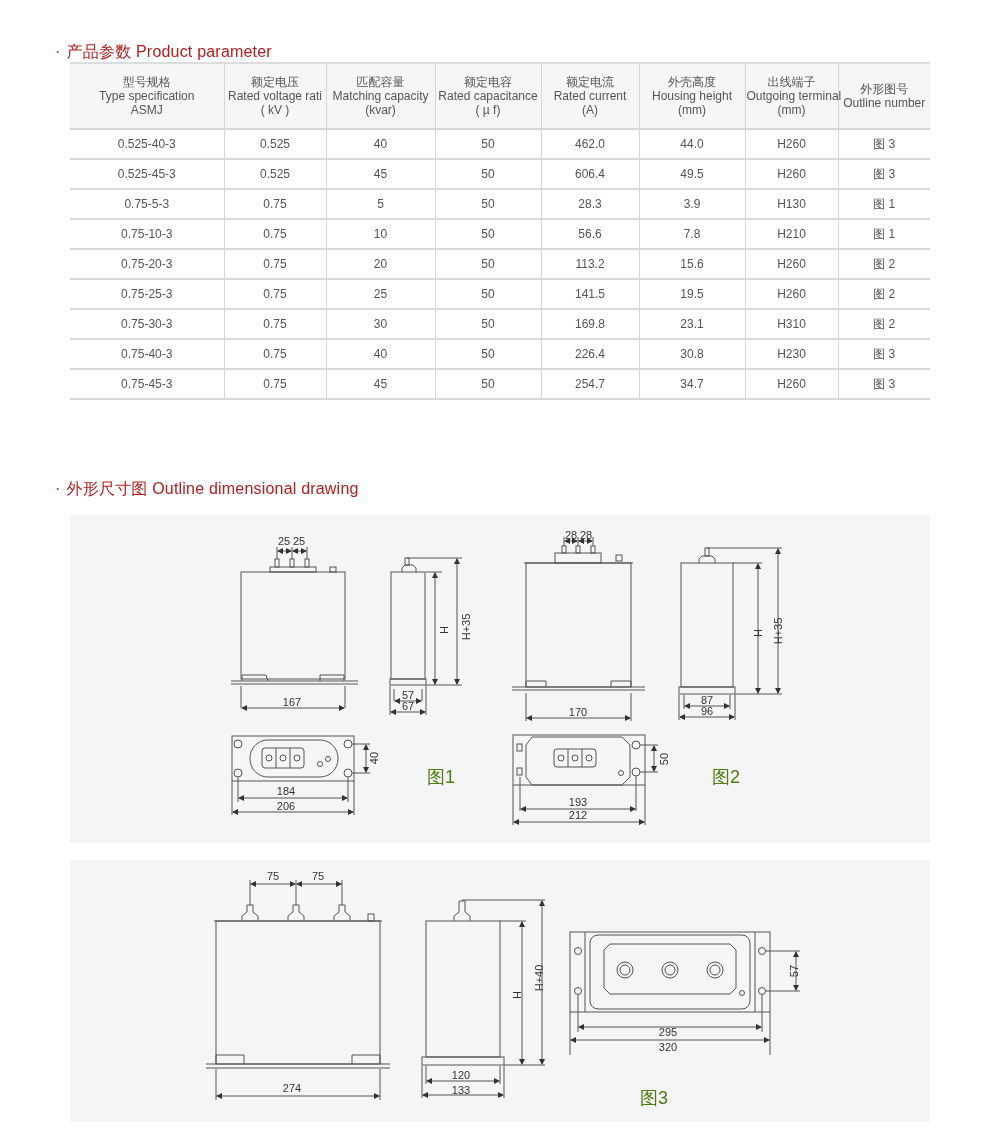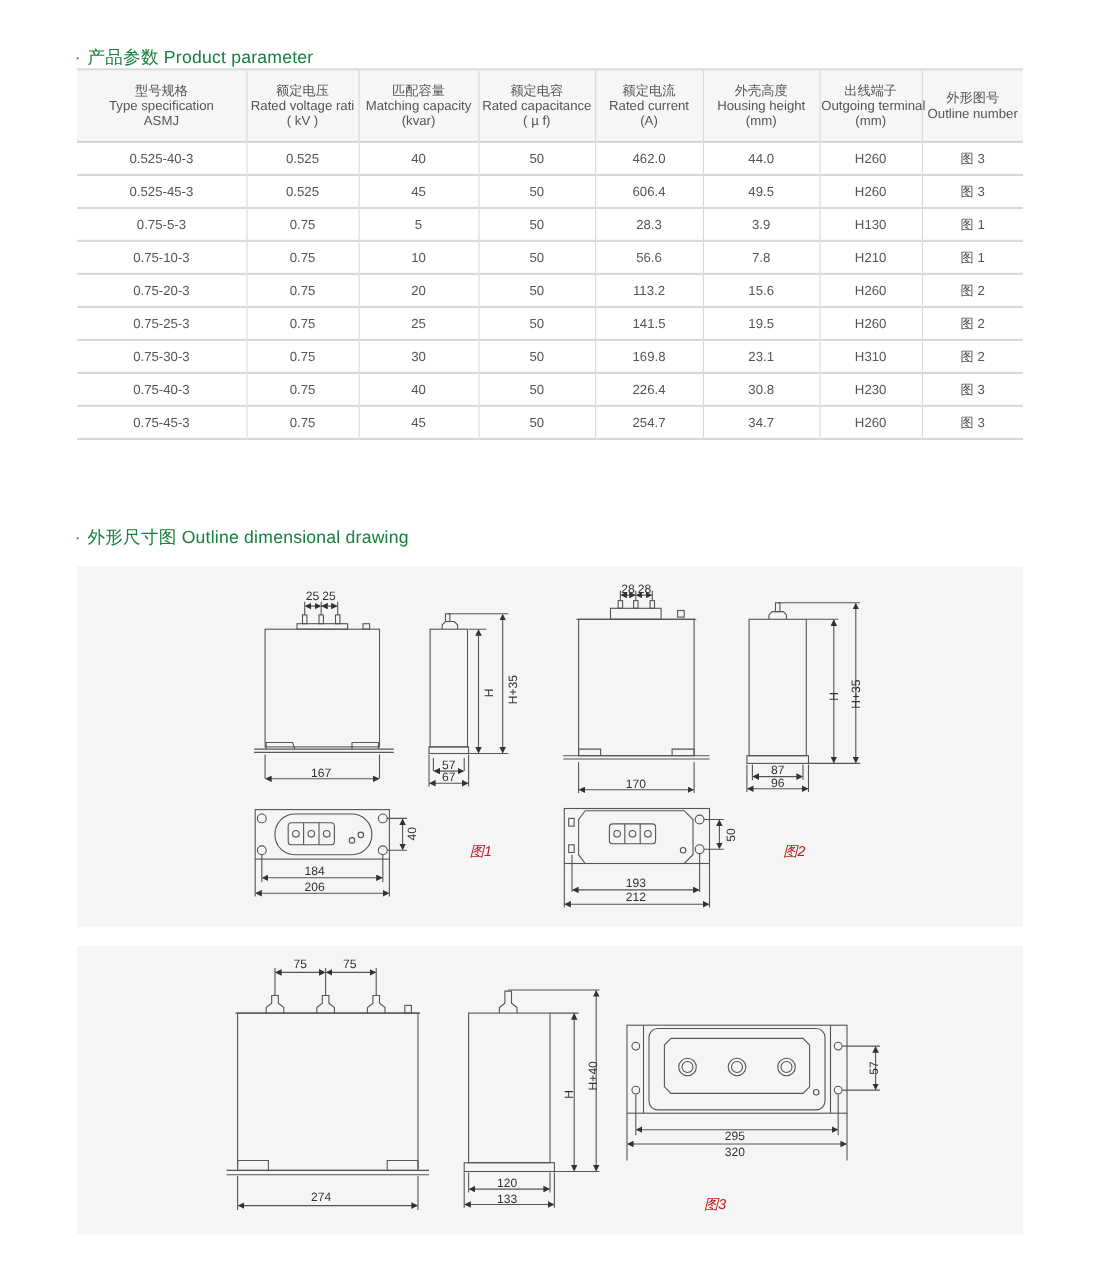"· 产品参数 Product parameter" .section-title { color: #15803d -> #b91c1c; left: 68px -> 55px }
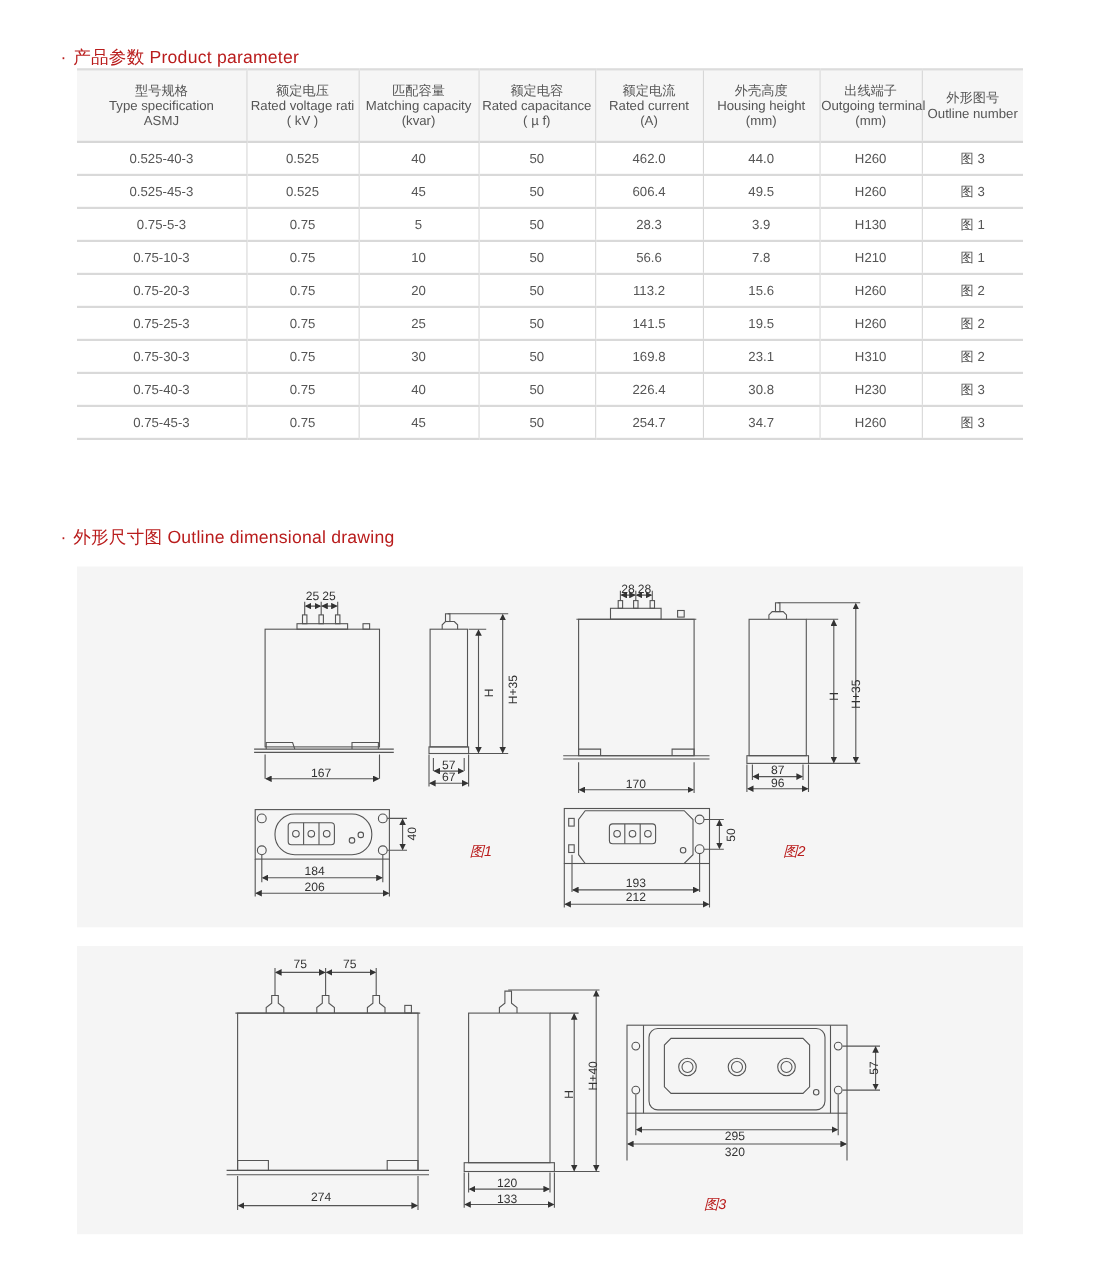"图1" .fig-label { color: #b91c1c -> #4d7c0f; font-size: 13px -> 18px; font-style: italic -> none }
